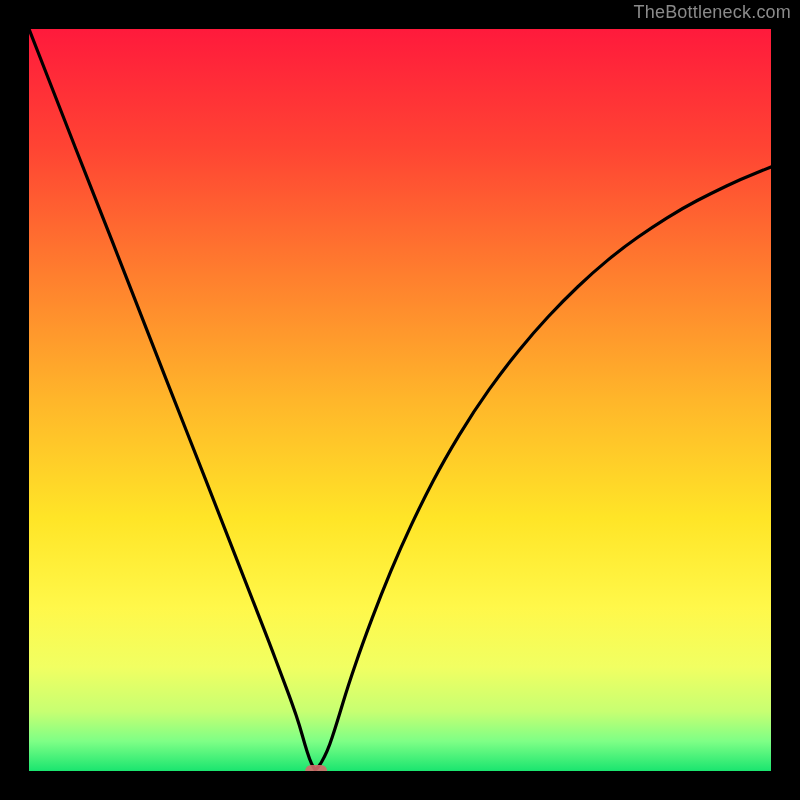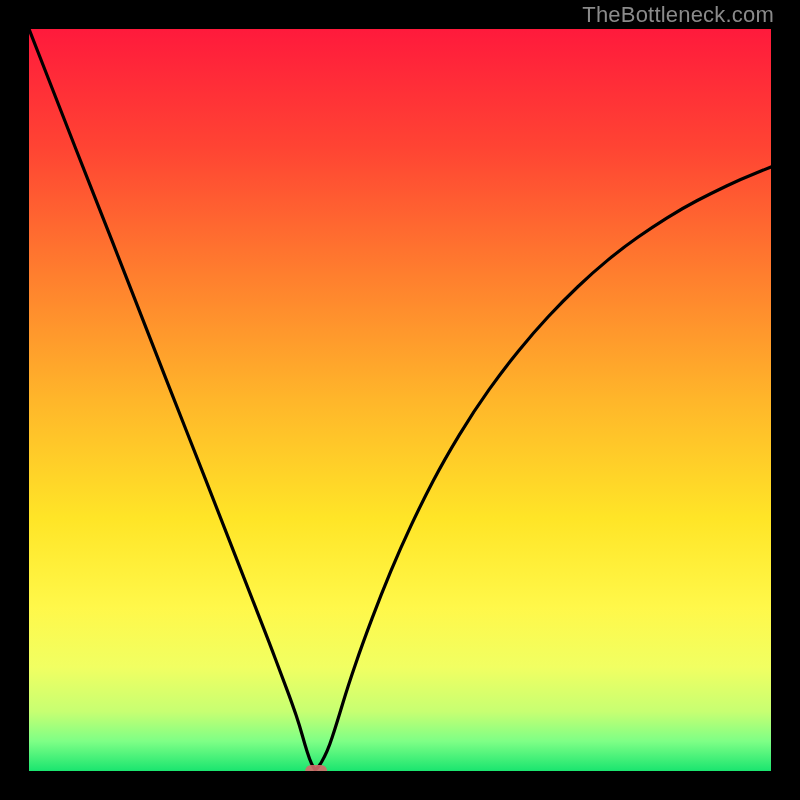"TheBottleneck.com" .watermark { font-size: 22px -> 18px; right: 26px -> 9px }
